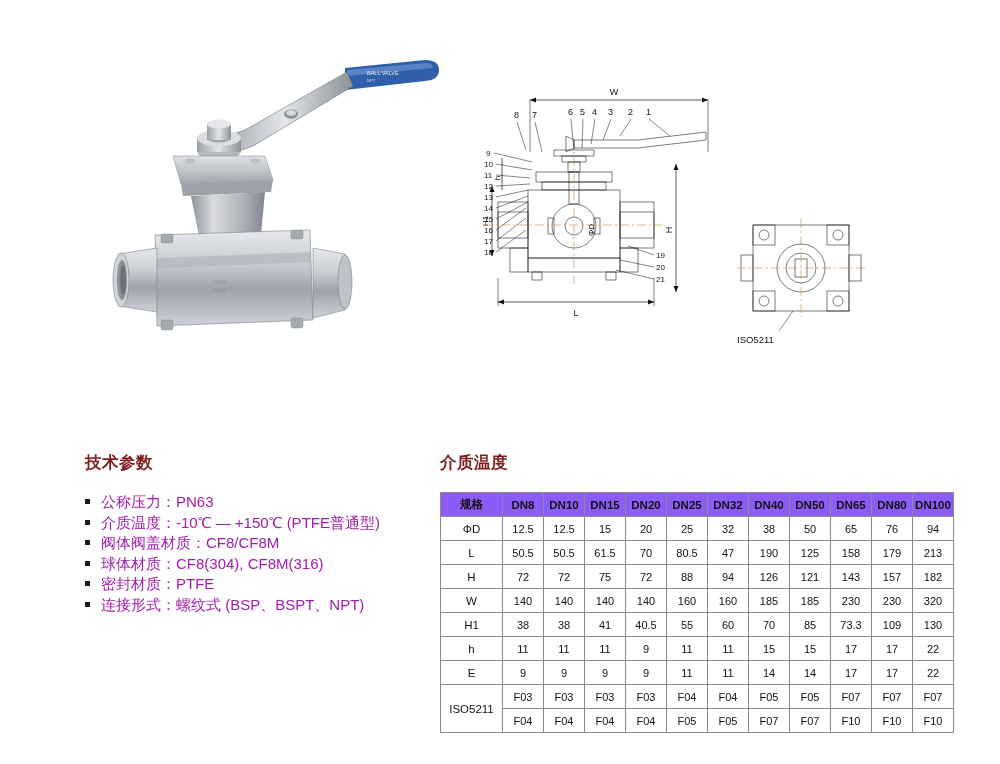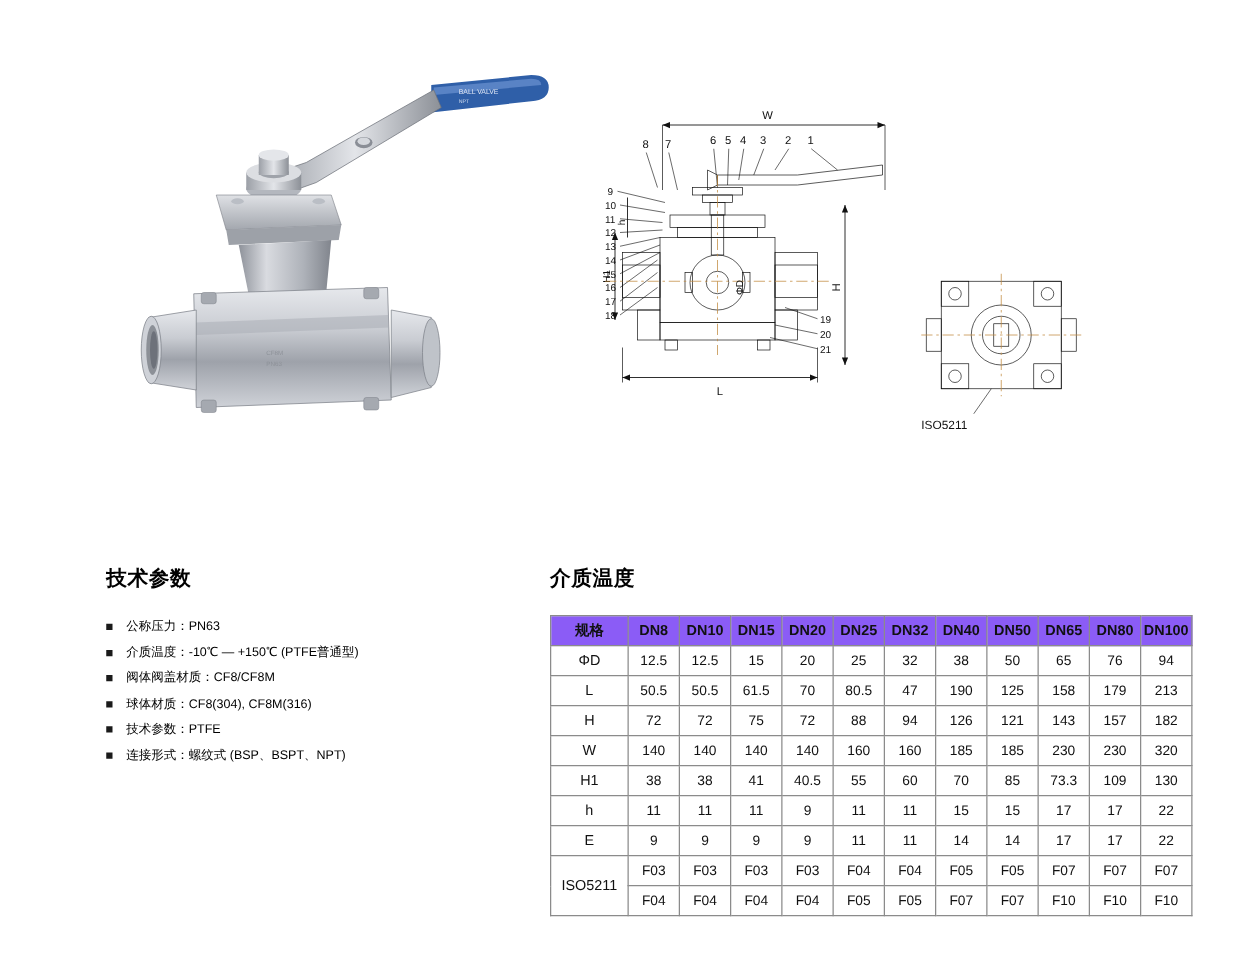"技术参数" .section-title { color: #000000 -> #7f1d1d }
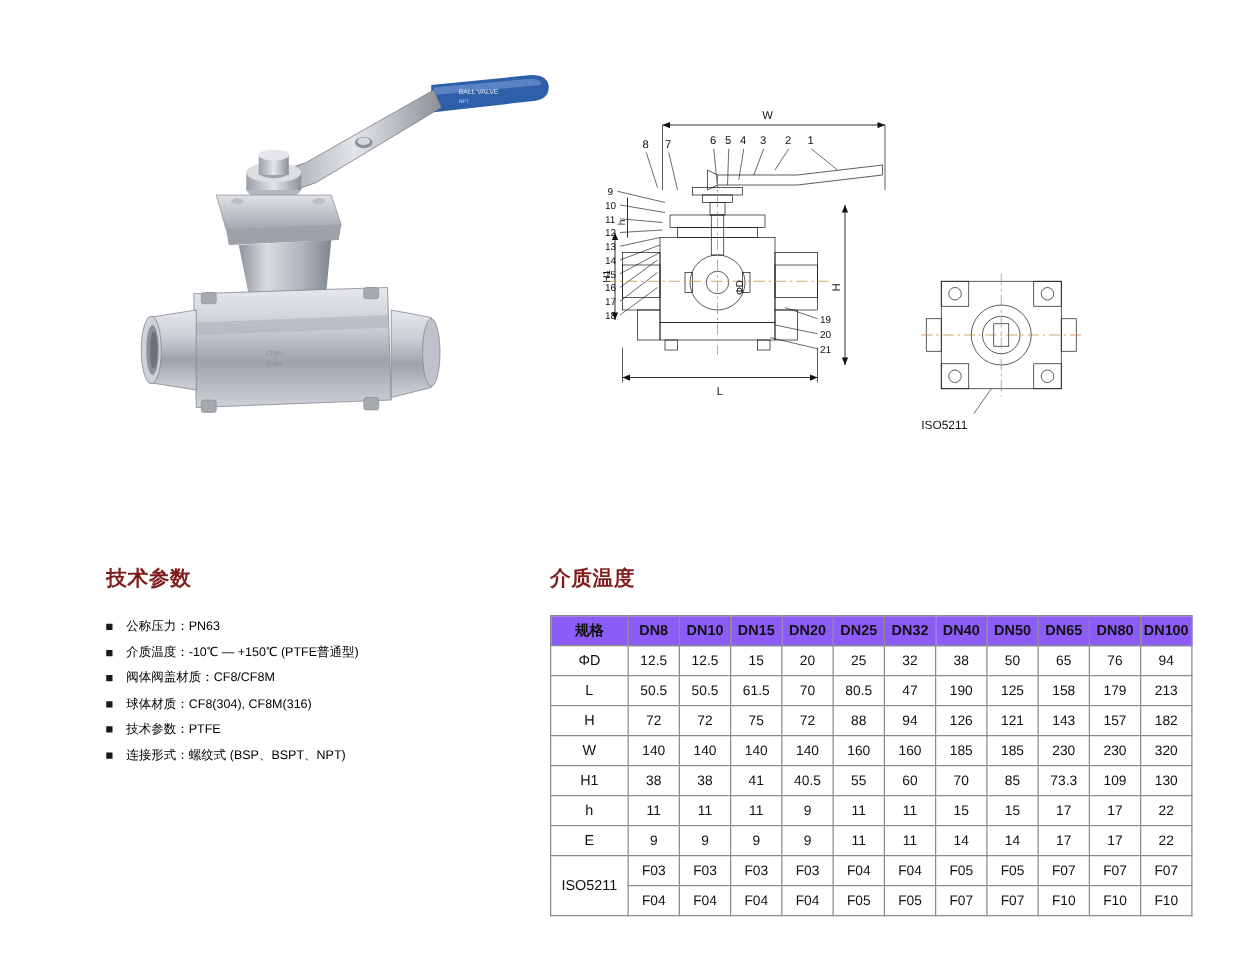"公称压力：PN63" #tech-list li { color: #000000 -> #a21caf; font-size: 10px -> 15px }
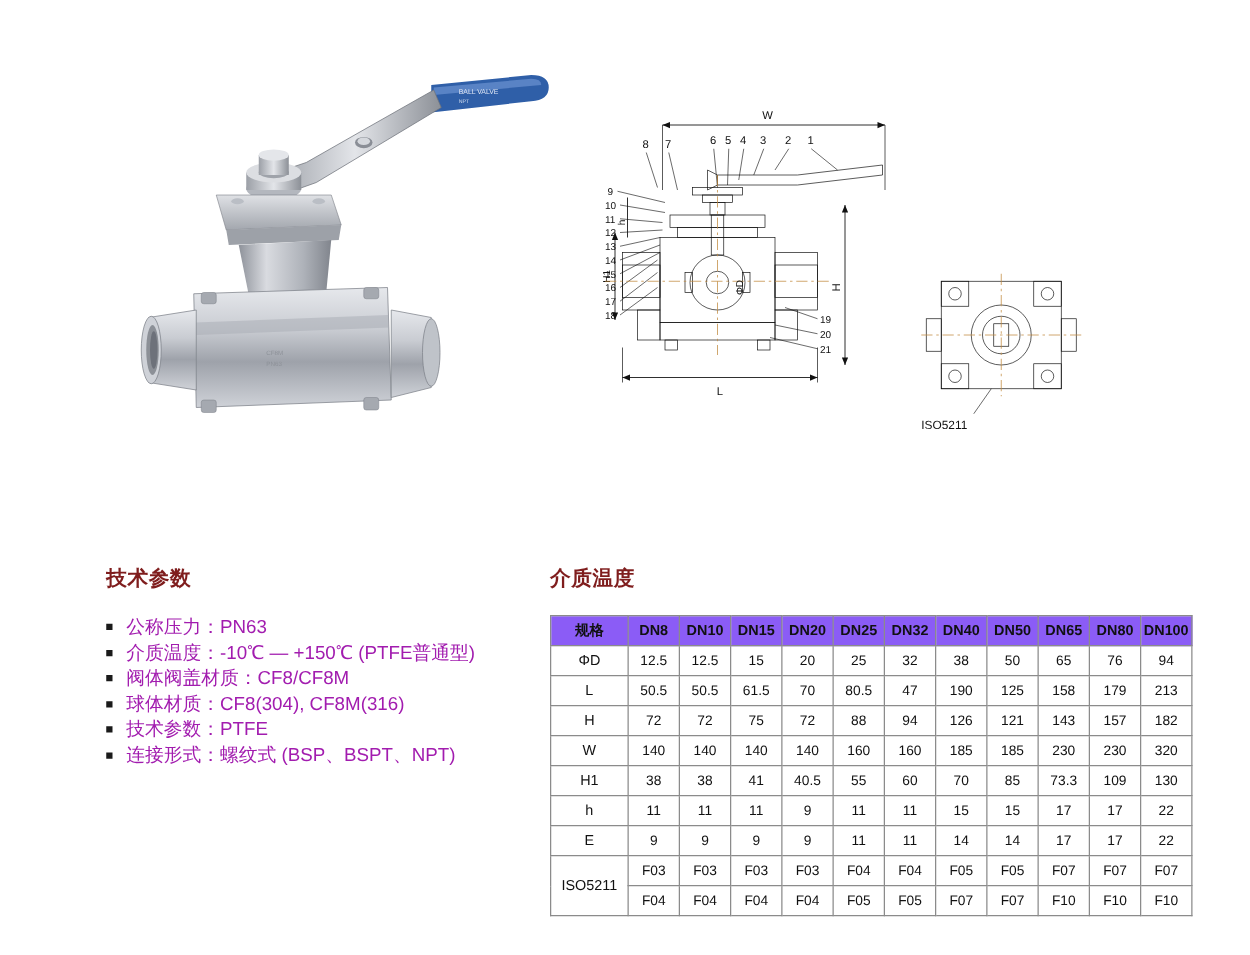"技术参数：PTFE" li { text: 技术参数 -> 密封材质 }
